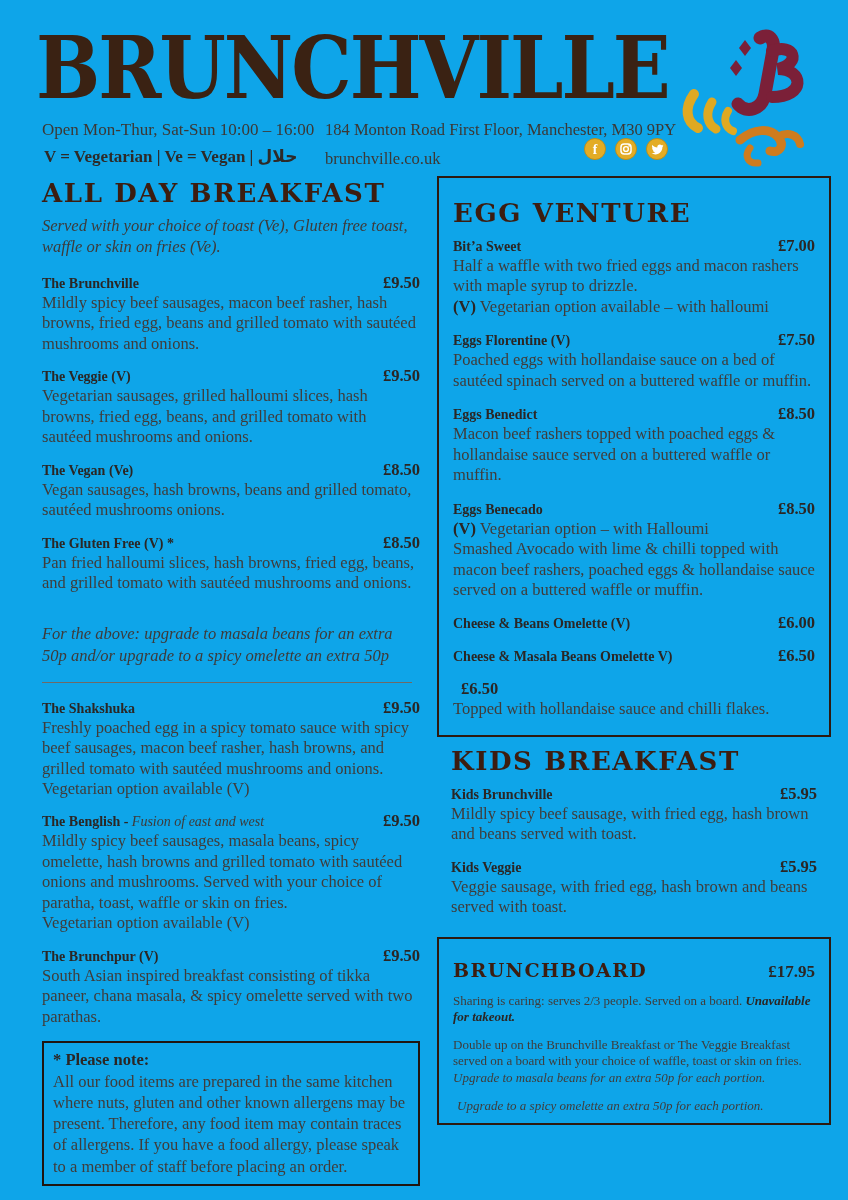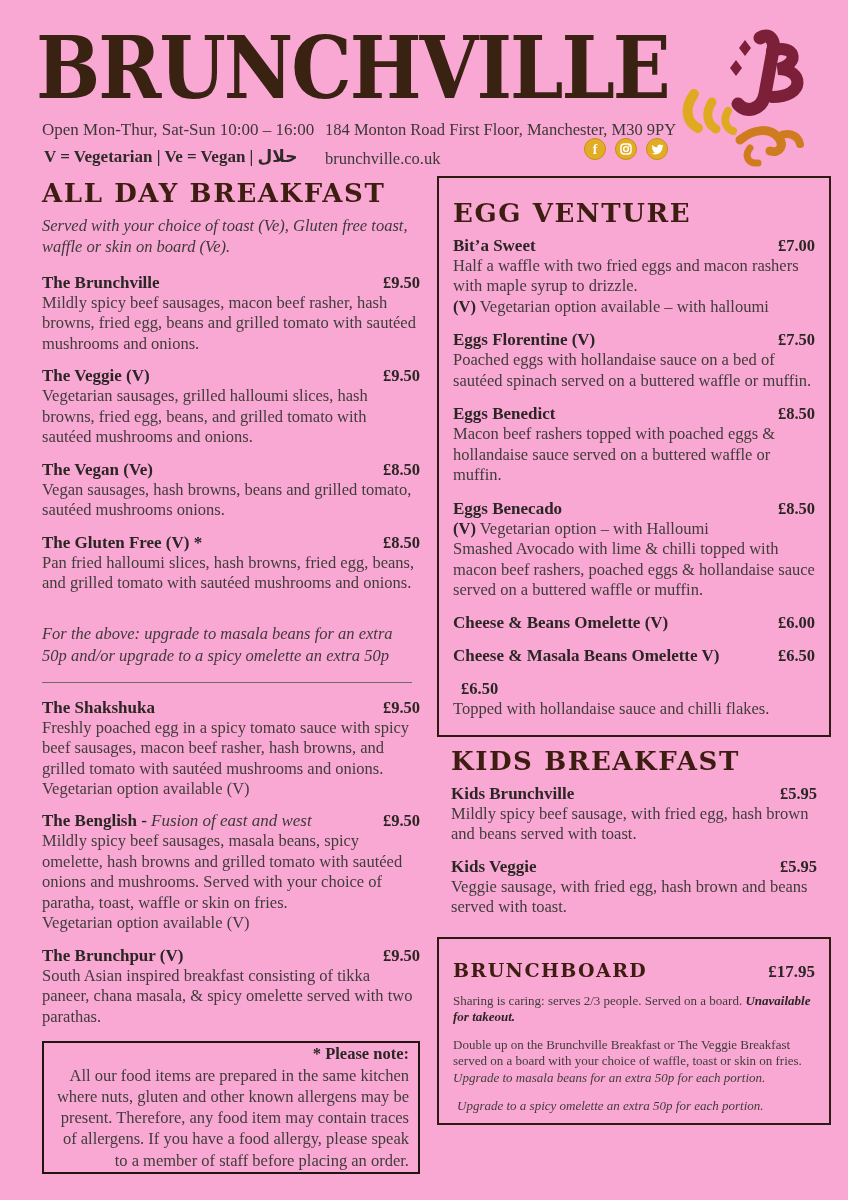"BRUNCHVILLE" .page { background: #f9a8d4 -> #0ea5e9 }
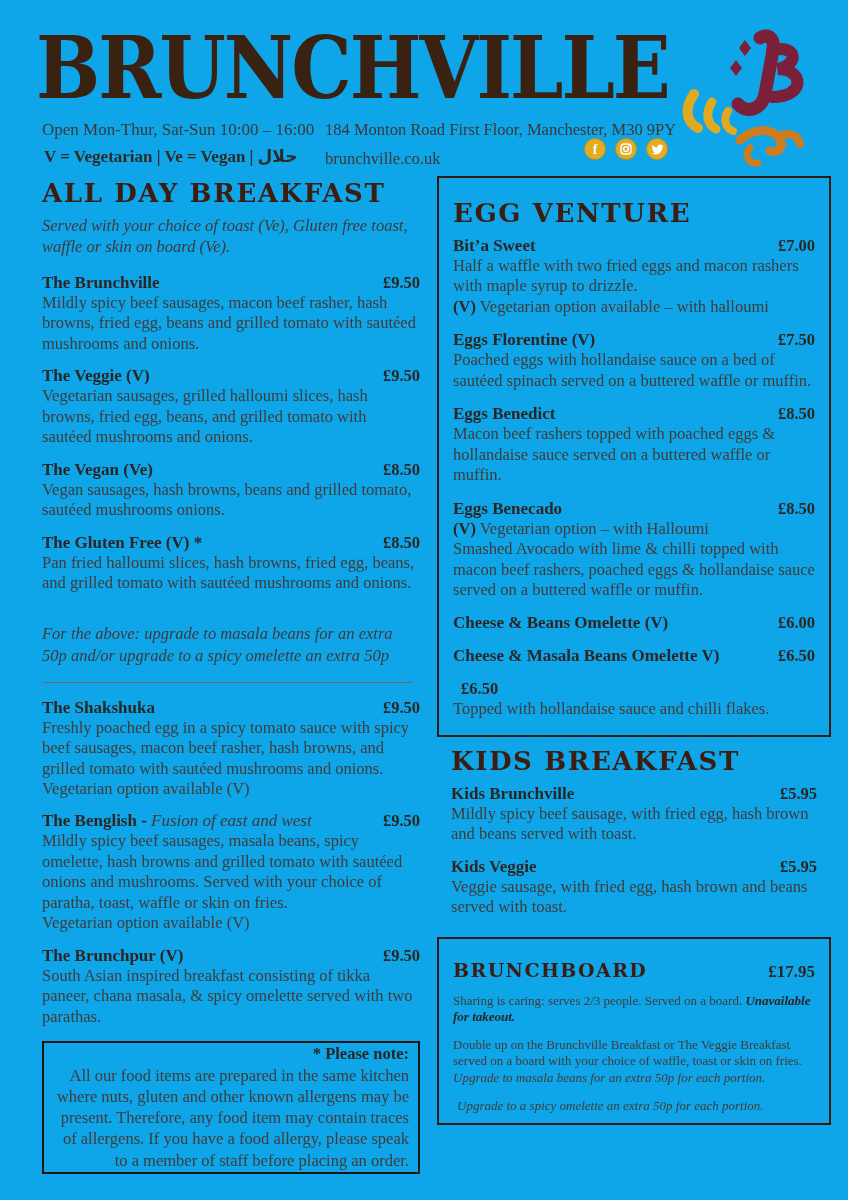"Served with your choice of" p.intro { text: board -> fries }
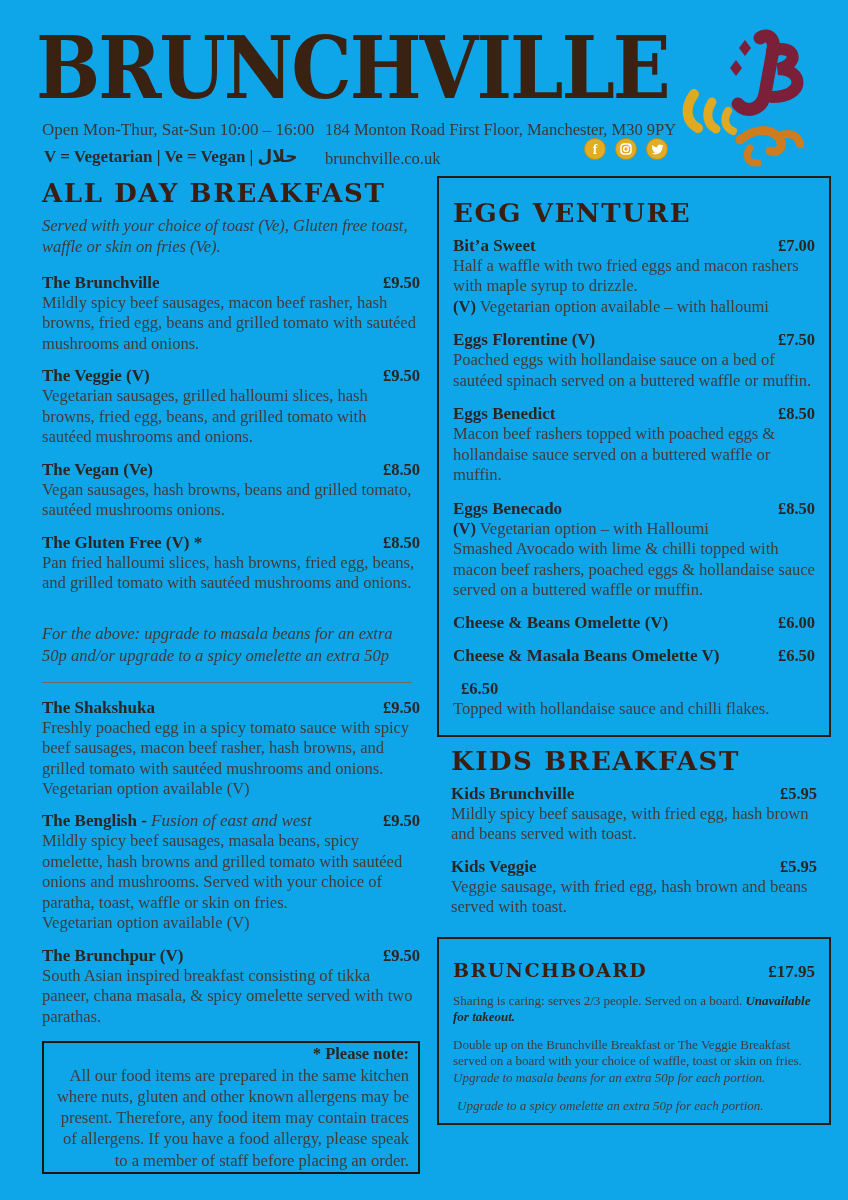"Bit’a Sweet" .mi-name { font-size: 17px -> 14px }
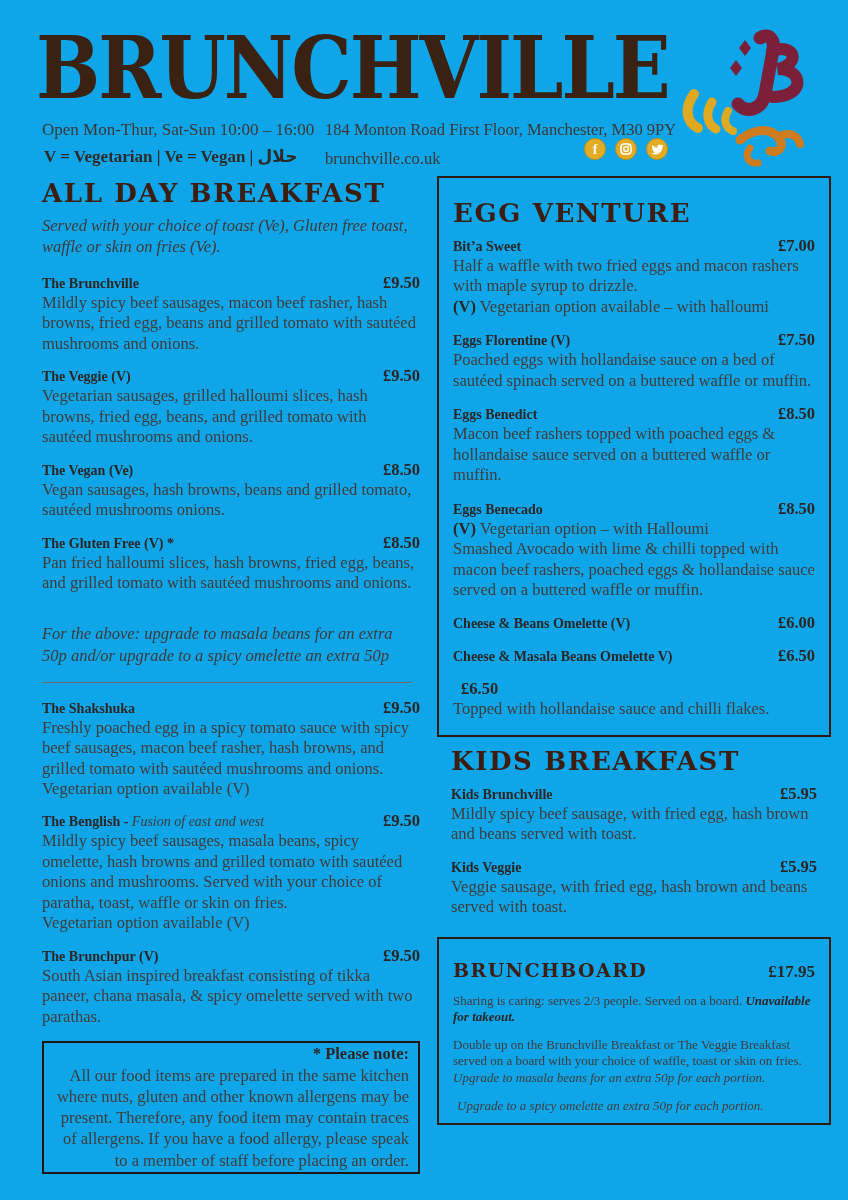"* Please note:" .notebox { padding: 1px 9px -> 7px 9px; text-align: right -> left }
